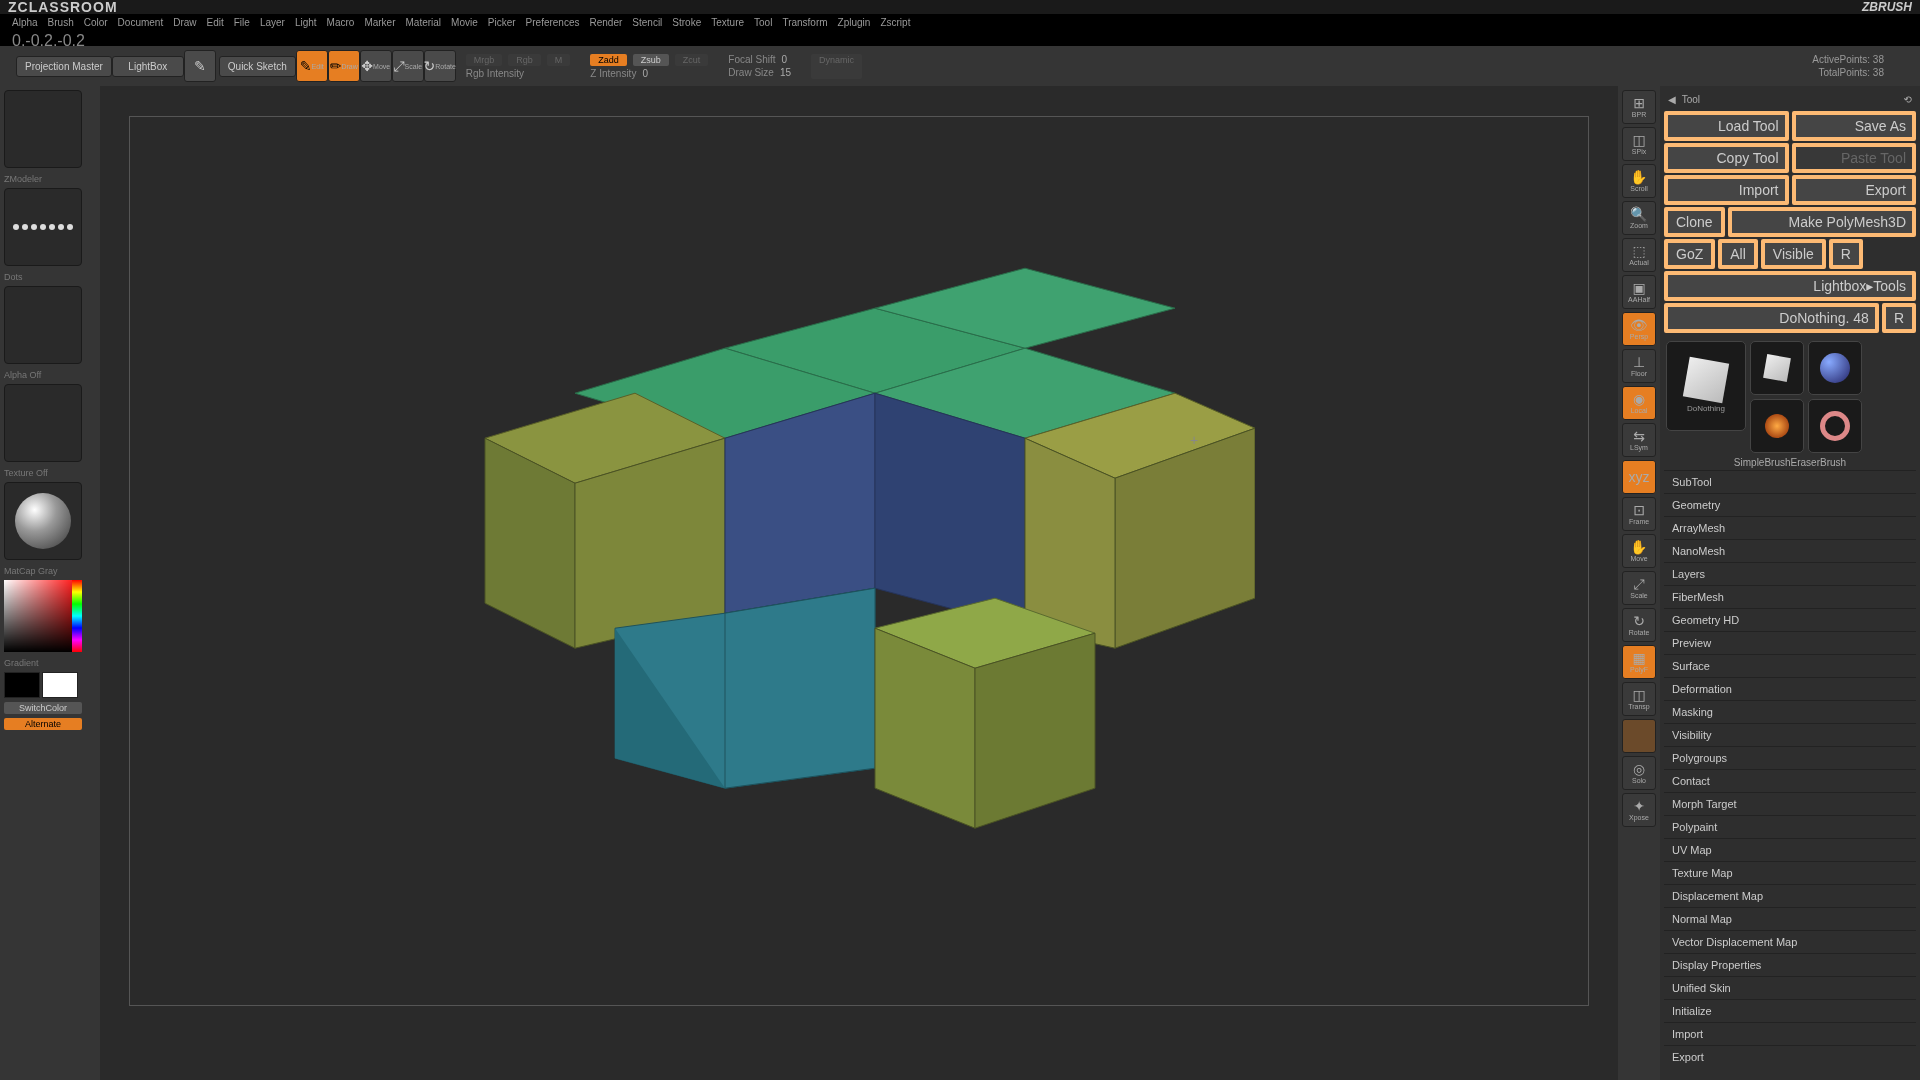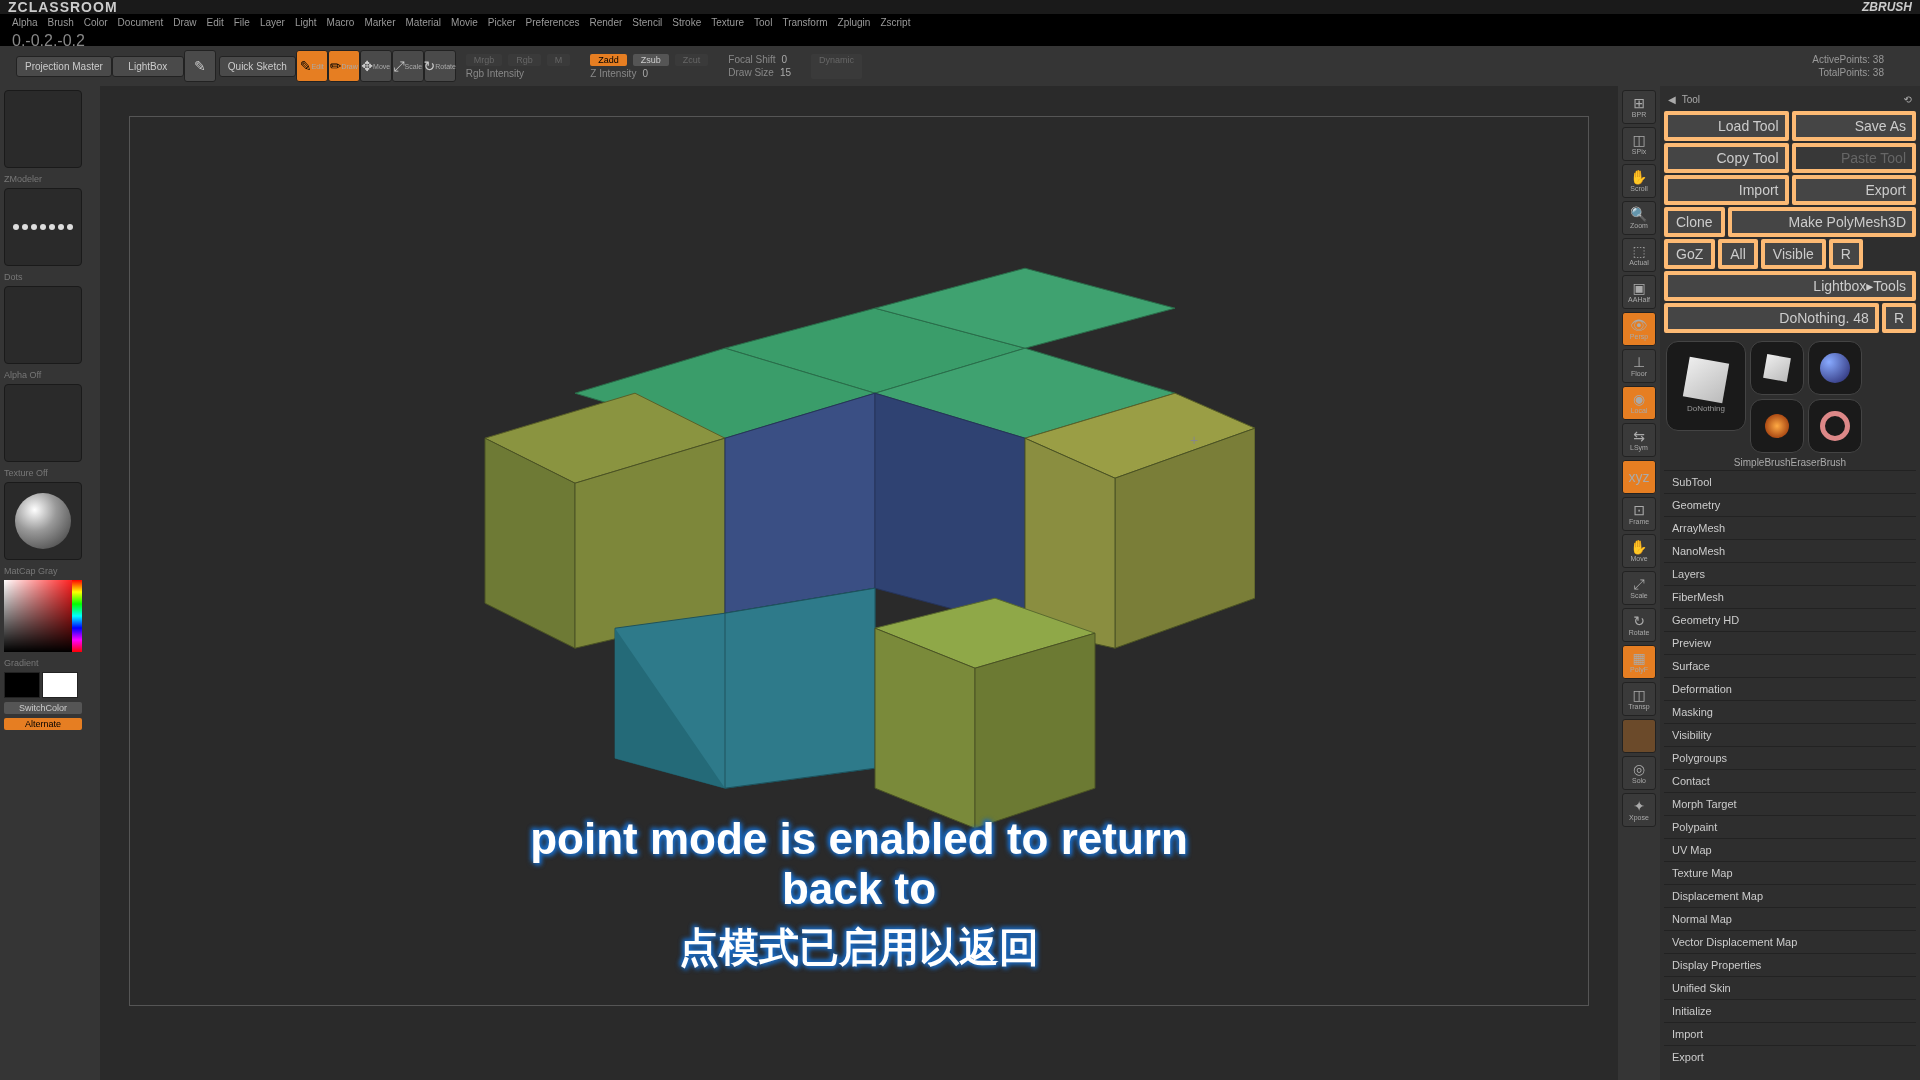"DoNothing" .thumb { border-radius: 12px -> 5px }
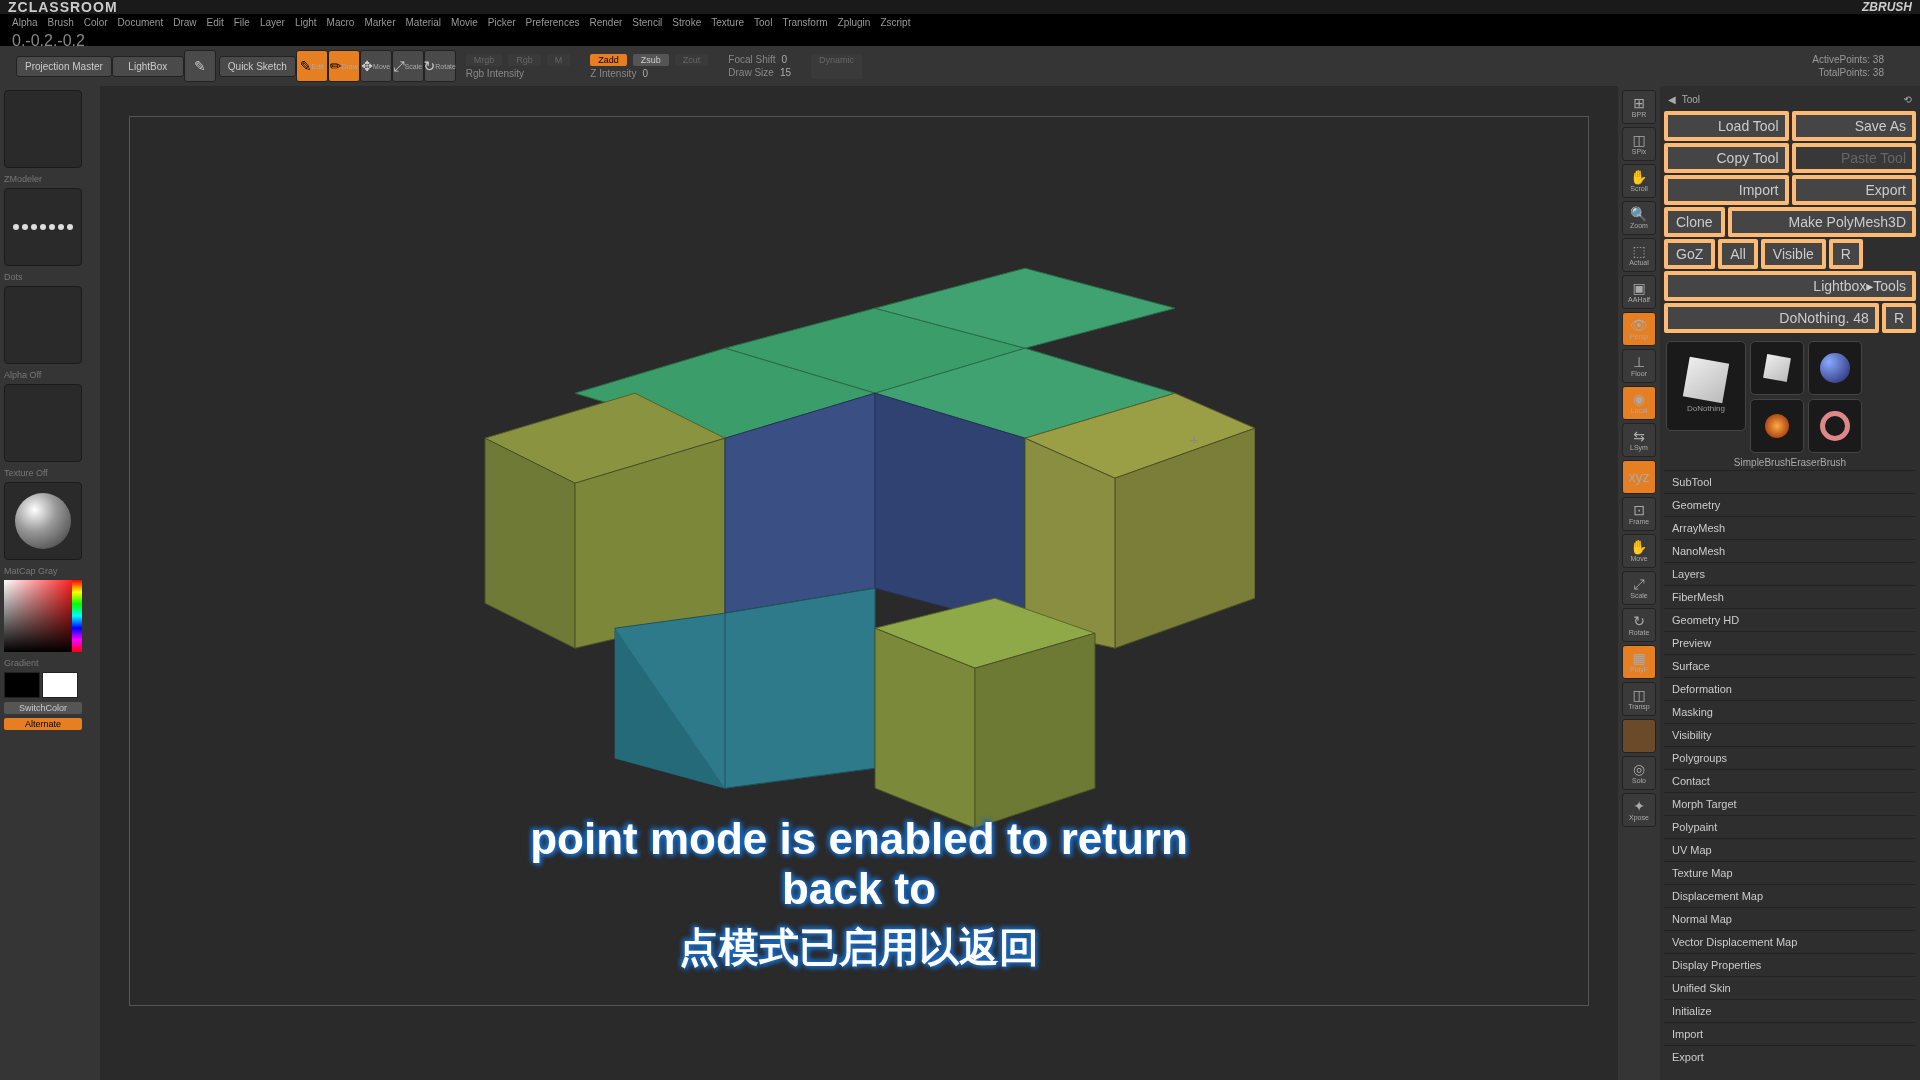"point mode is enabled to" div.subtitle { html: <div> <div>point mode is enabled to return back to</div> <div>点模式已启用以返回</div> </div> -> none }
